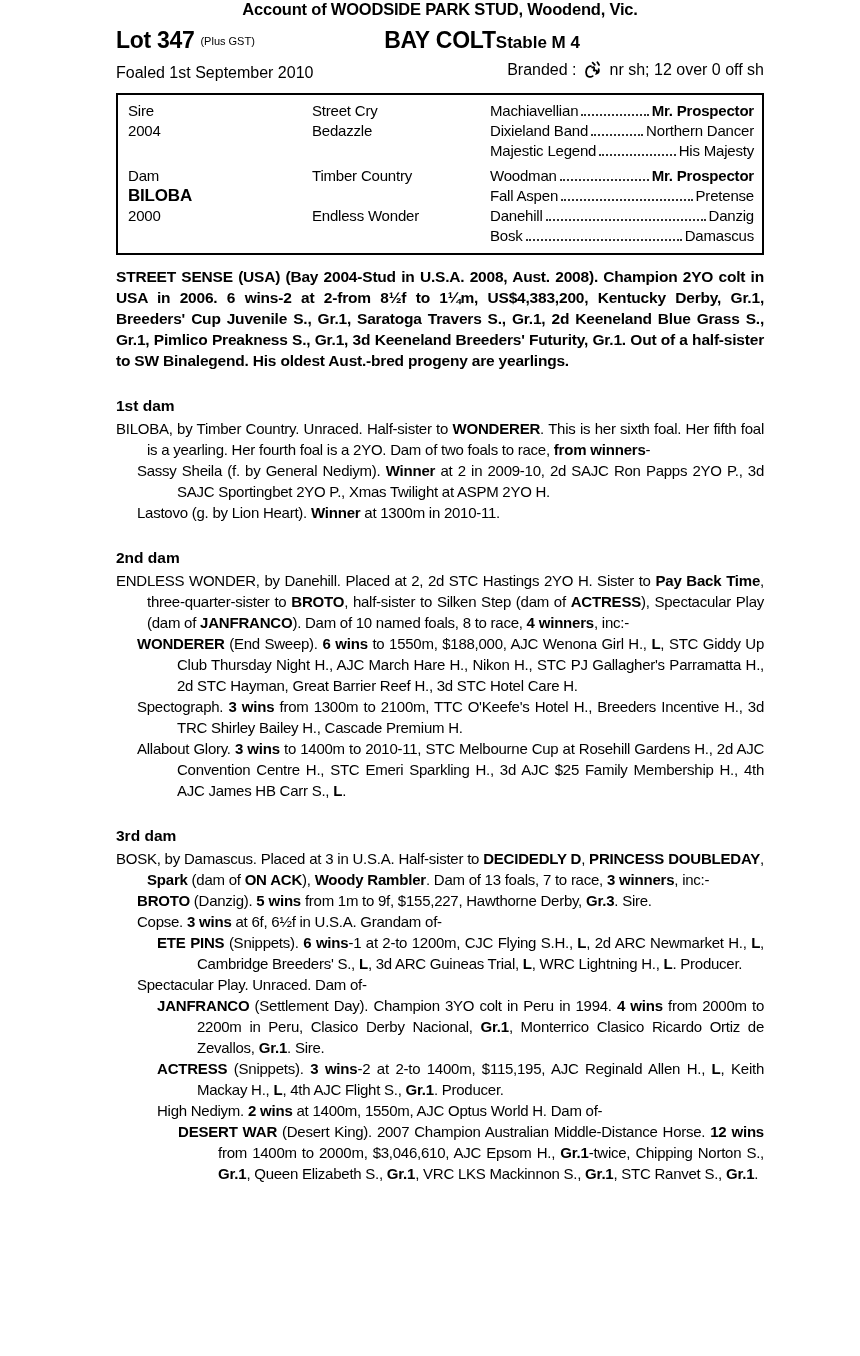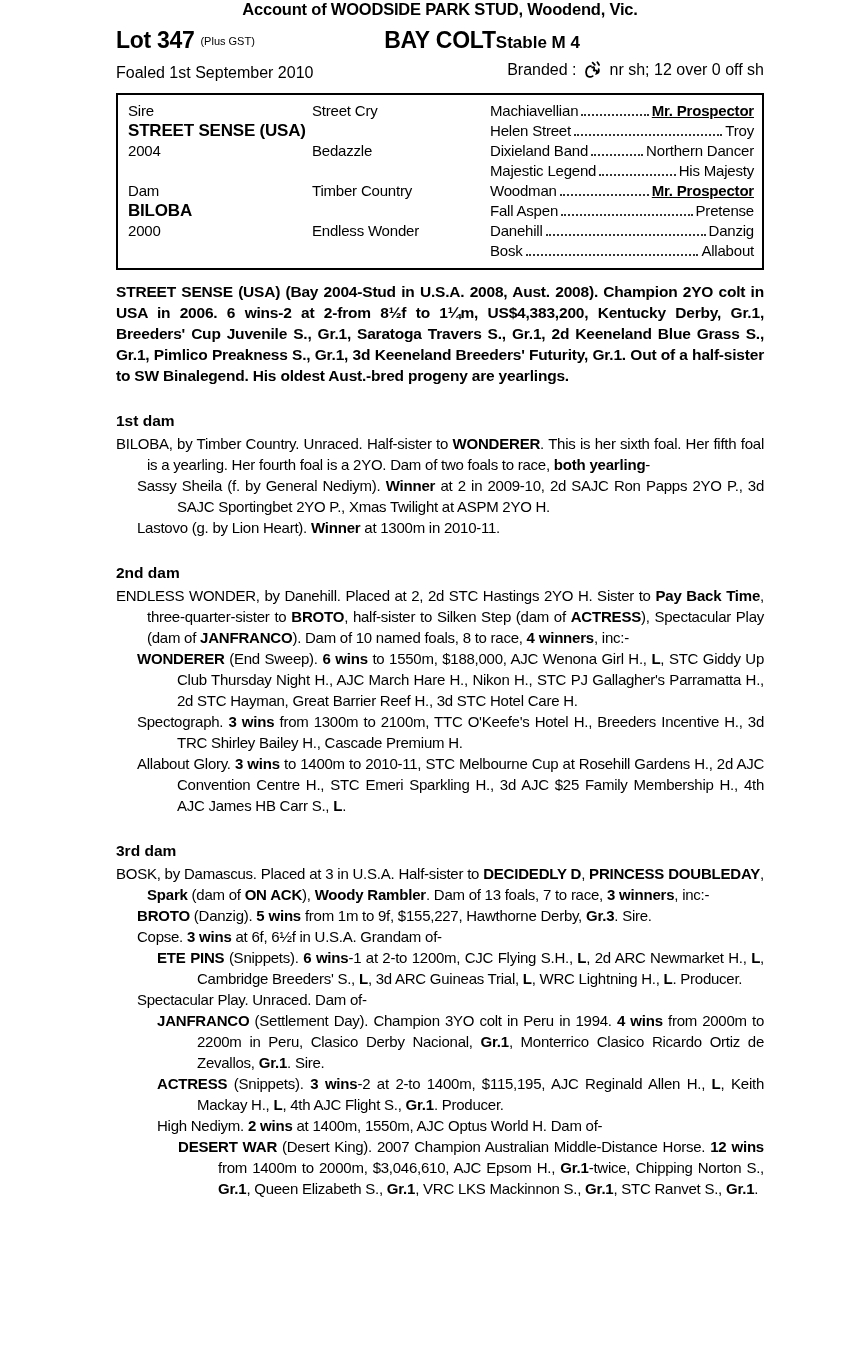"Mr. Prospector" .gp-bold { text-decoration: underline -> none }
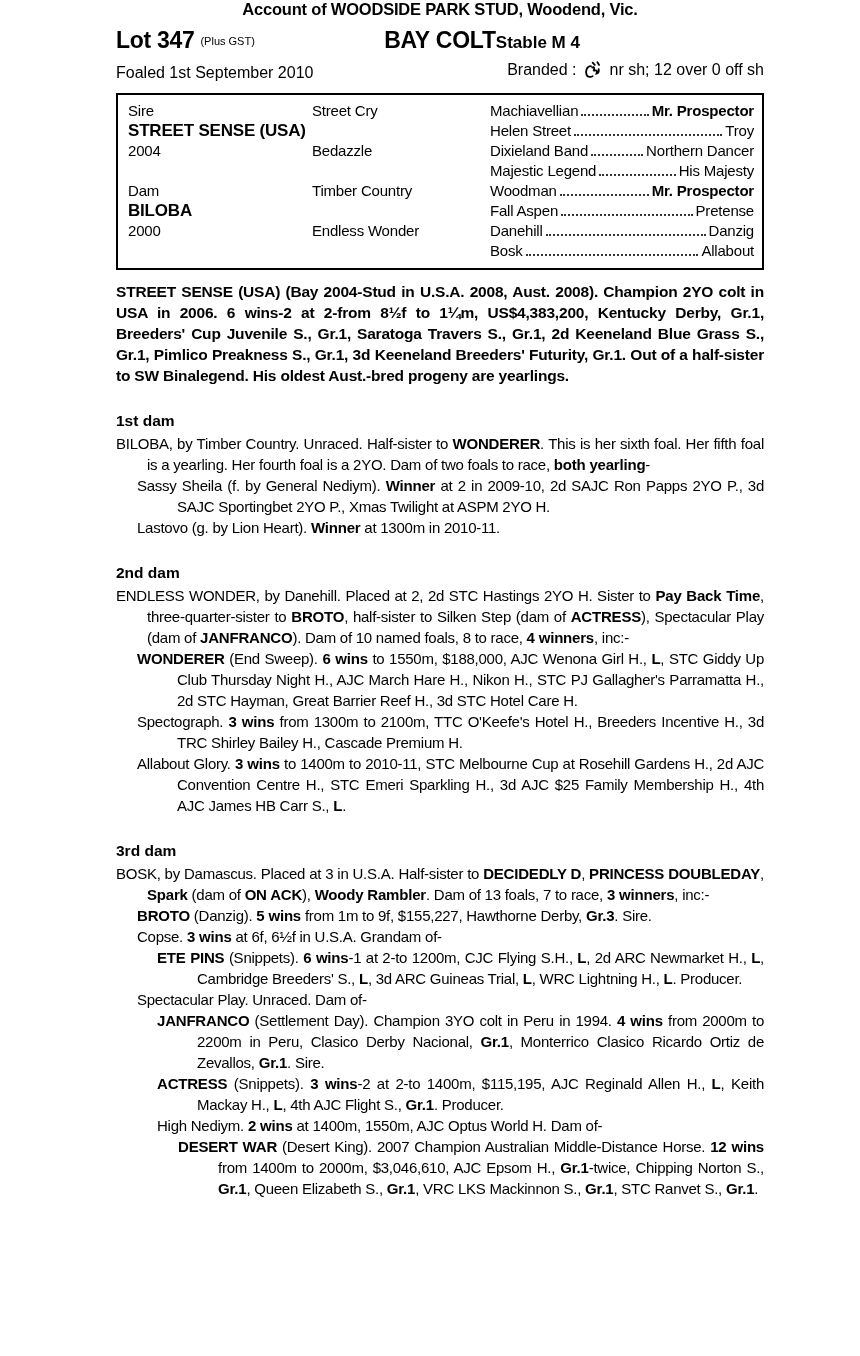"STREET SENSE (USA)" div.ped-row { html: <div> <span>STREET SENSE (USA)</span> <span></span> <span> <span>Helen Street</span> <span></span> <span>Troy</span> </span> </div> -> none }
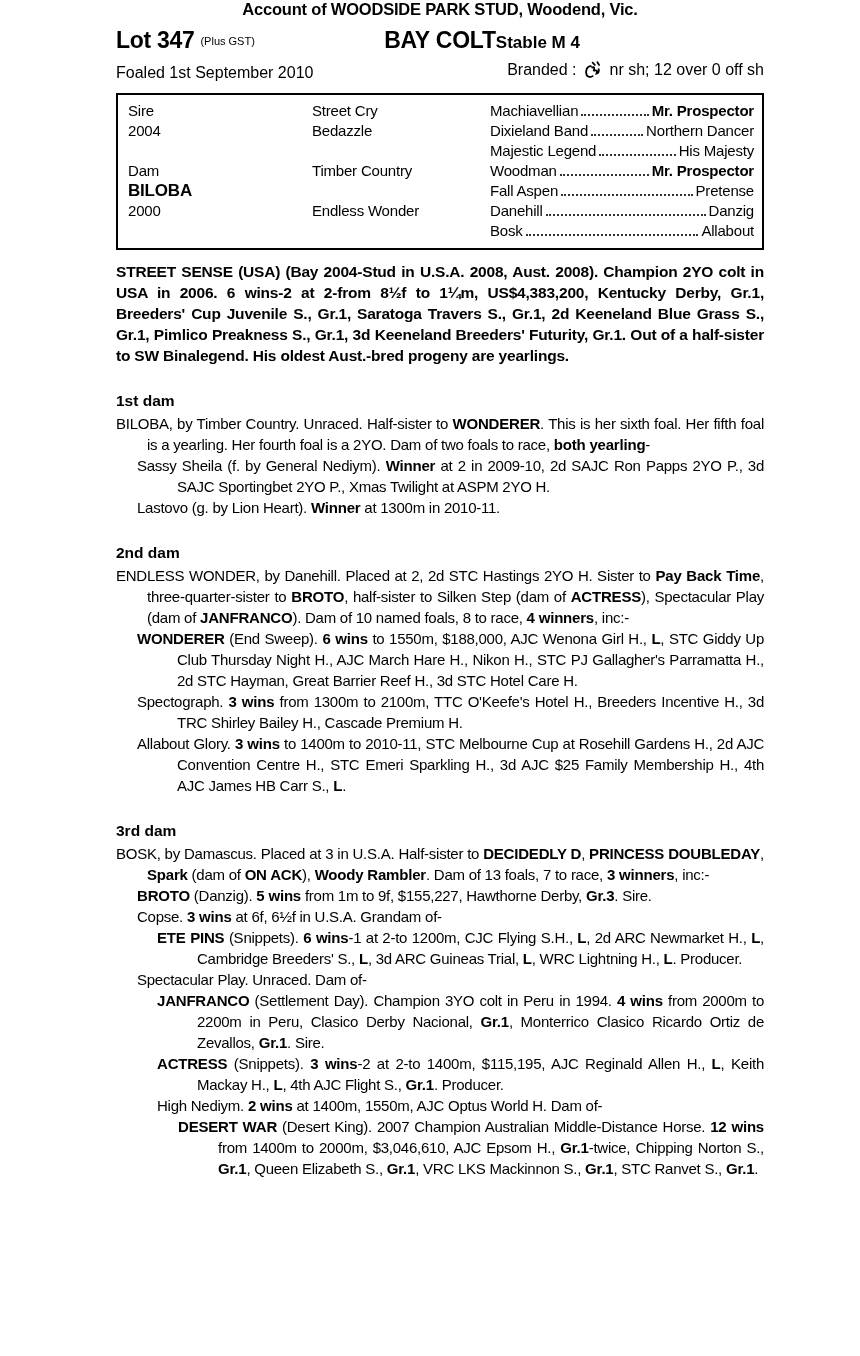"Dam" .ped-gap { margin-top: none -> 5px }
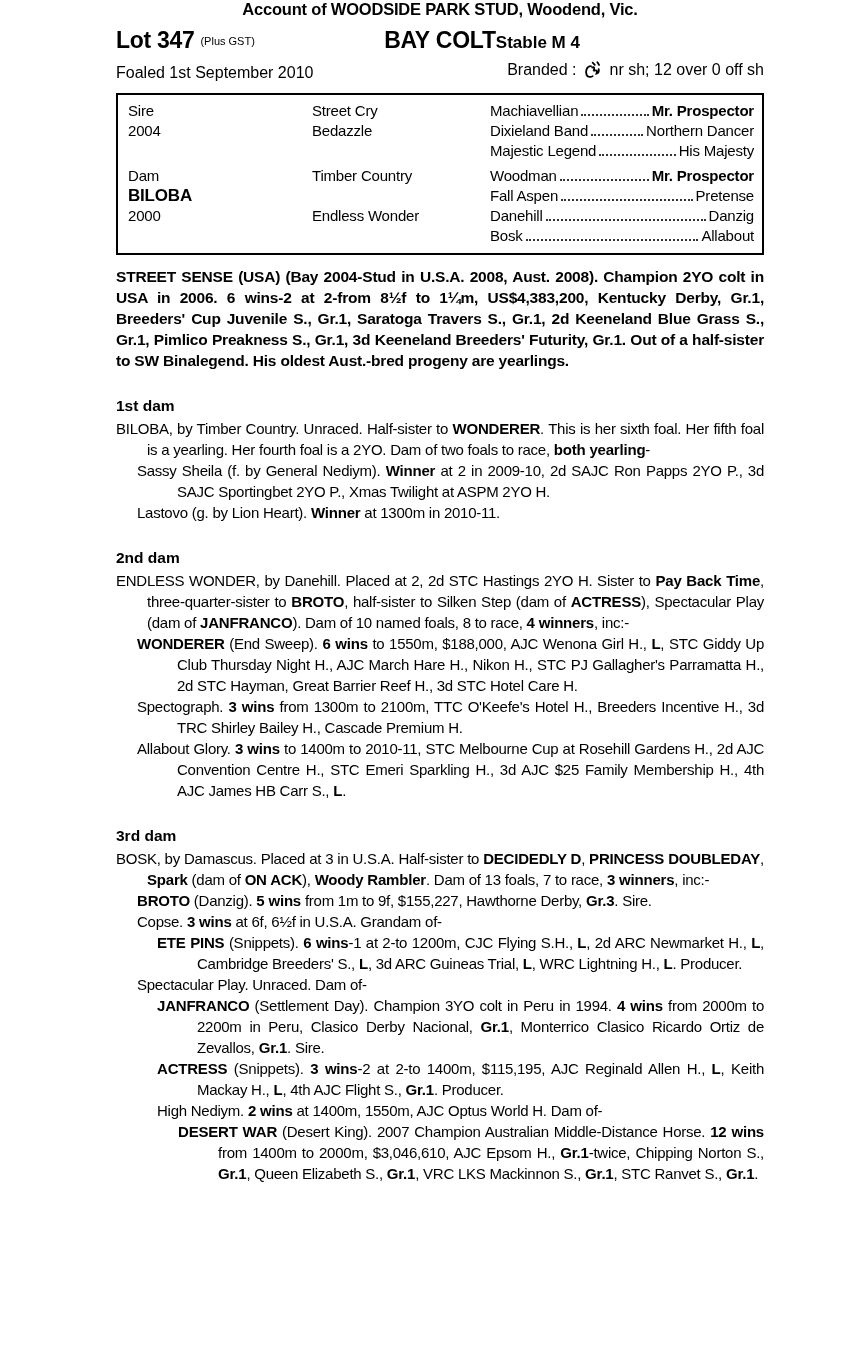"Allabout" span.nowrap { text: Allabout -> Damascus }
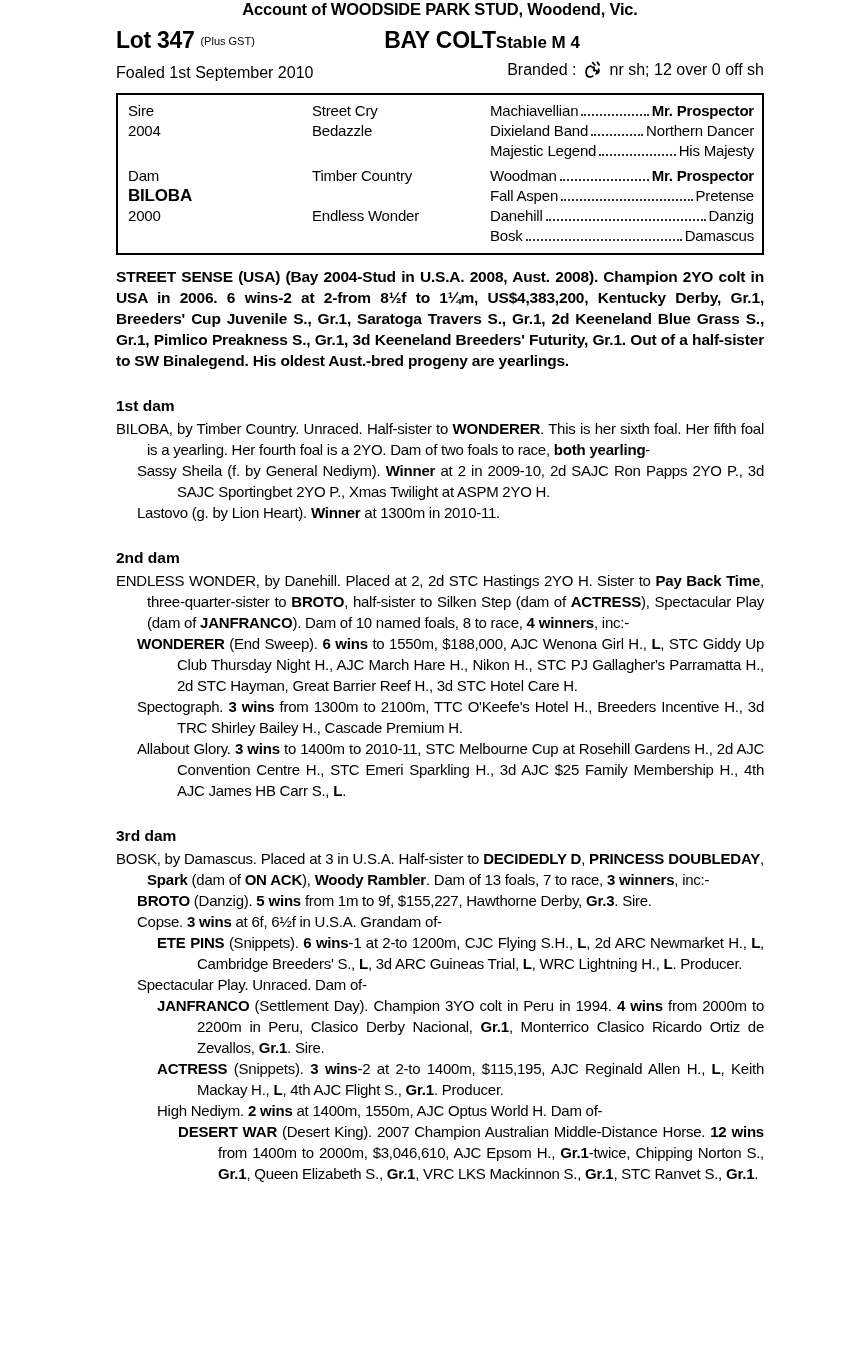"both yearling" b { text: both yearling -> from winners }
